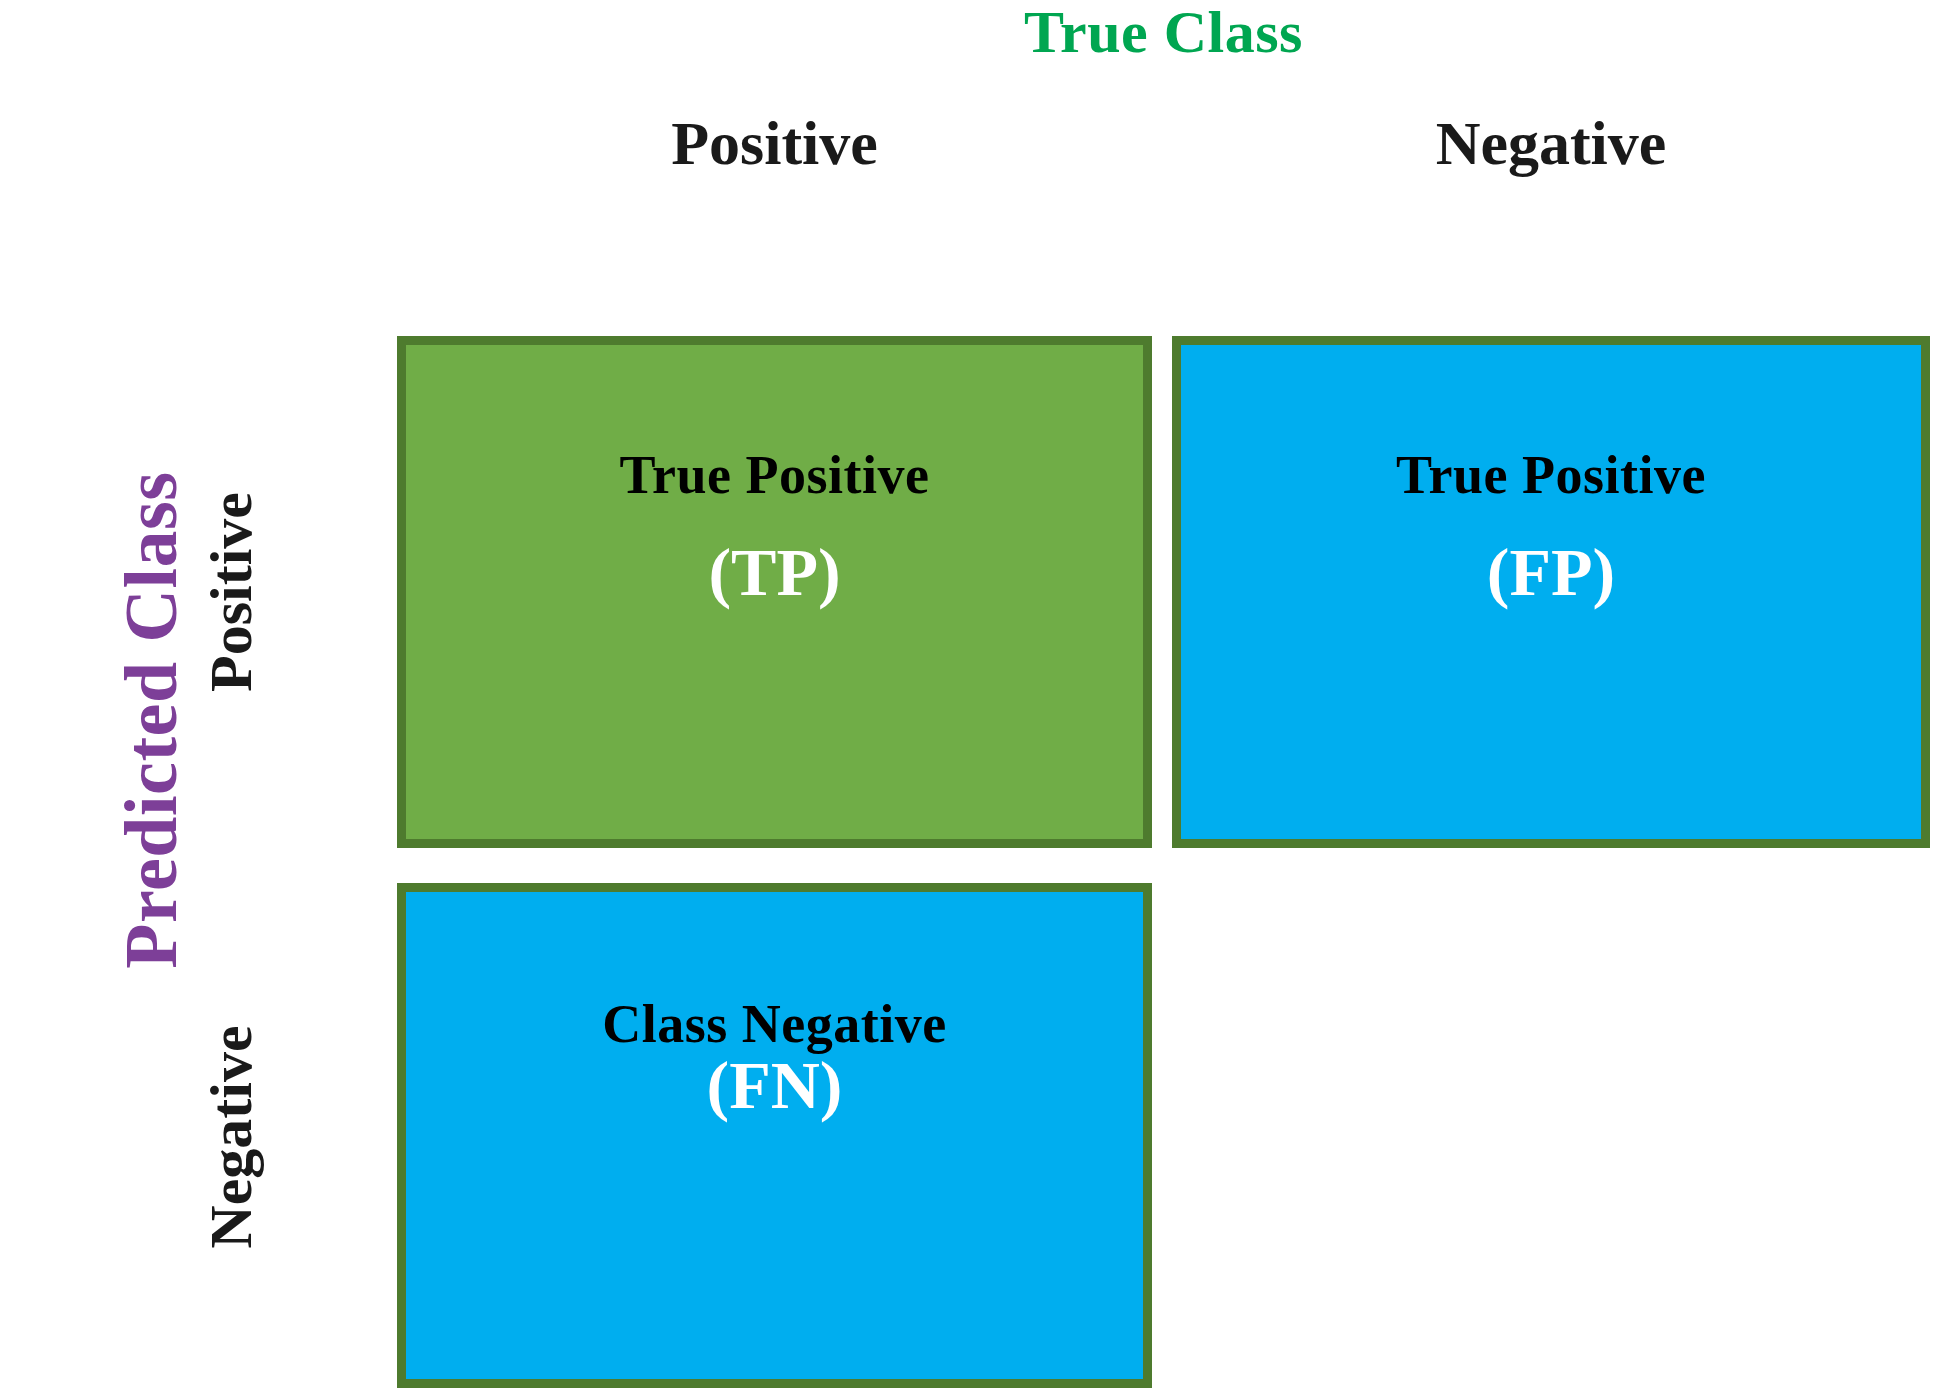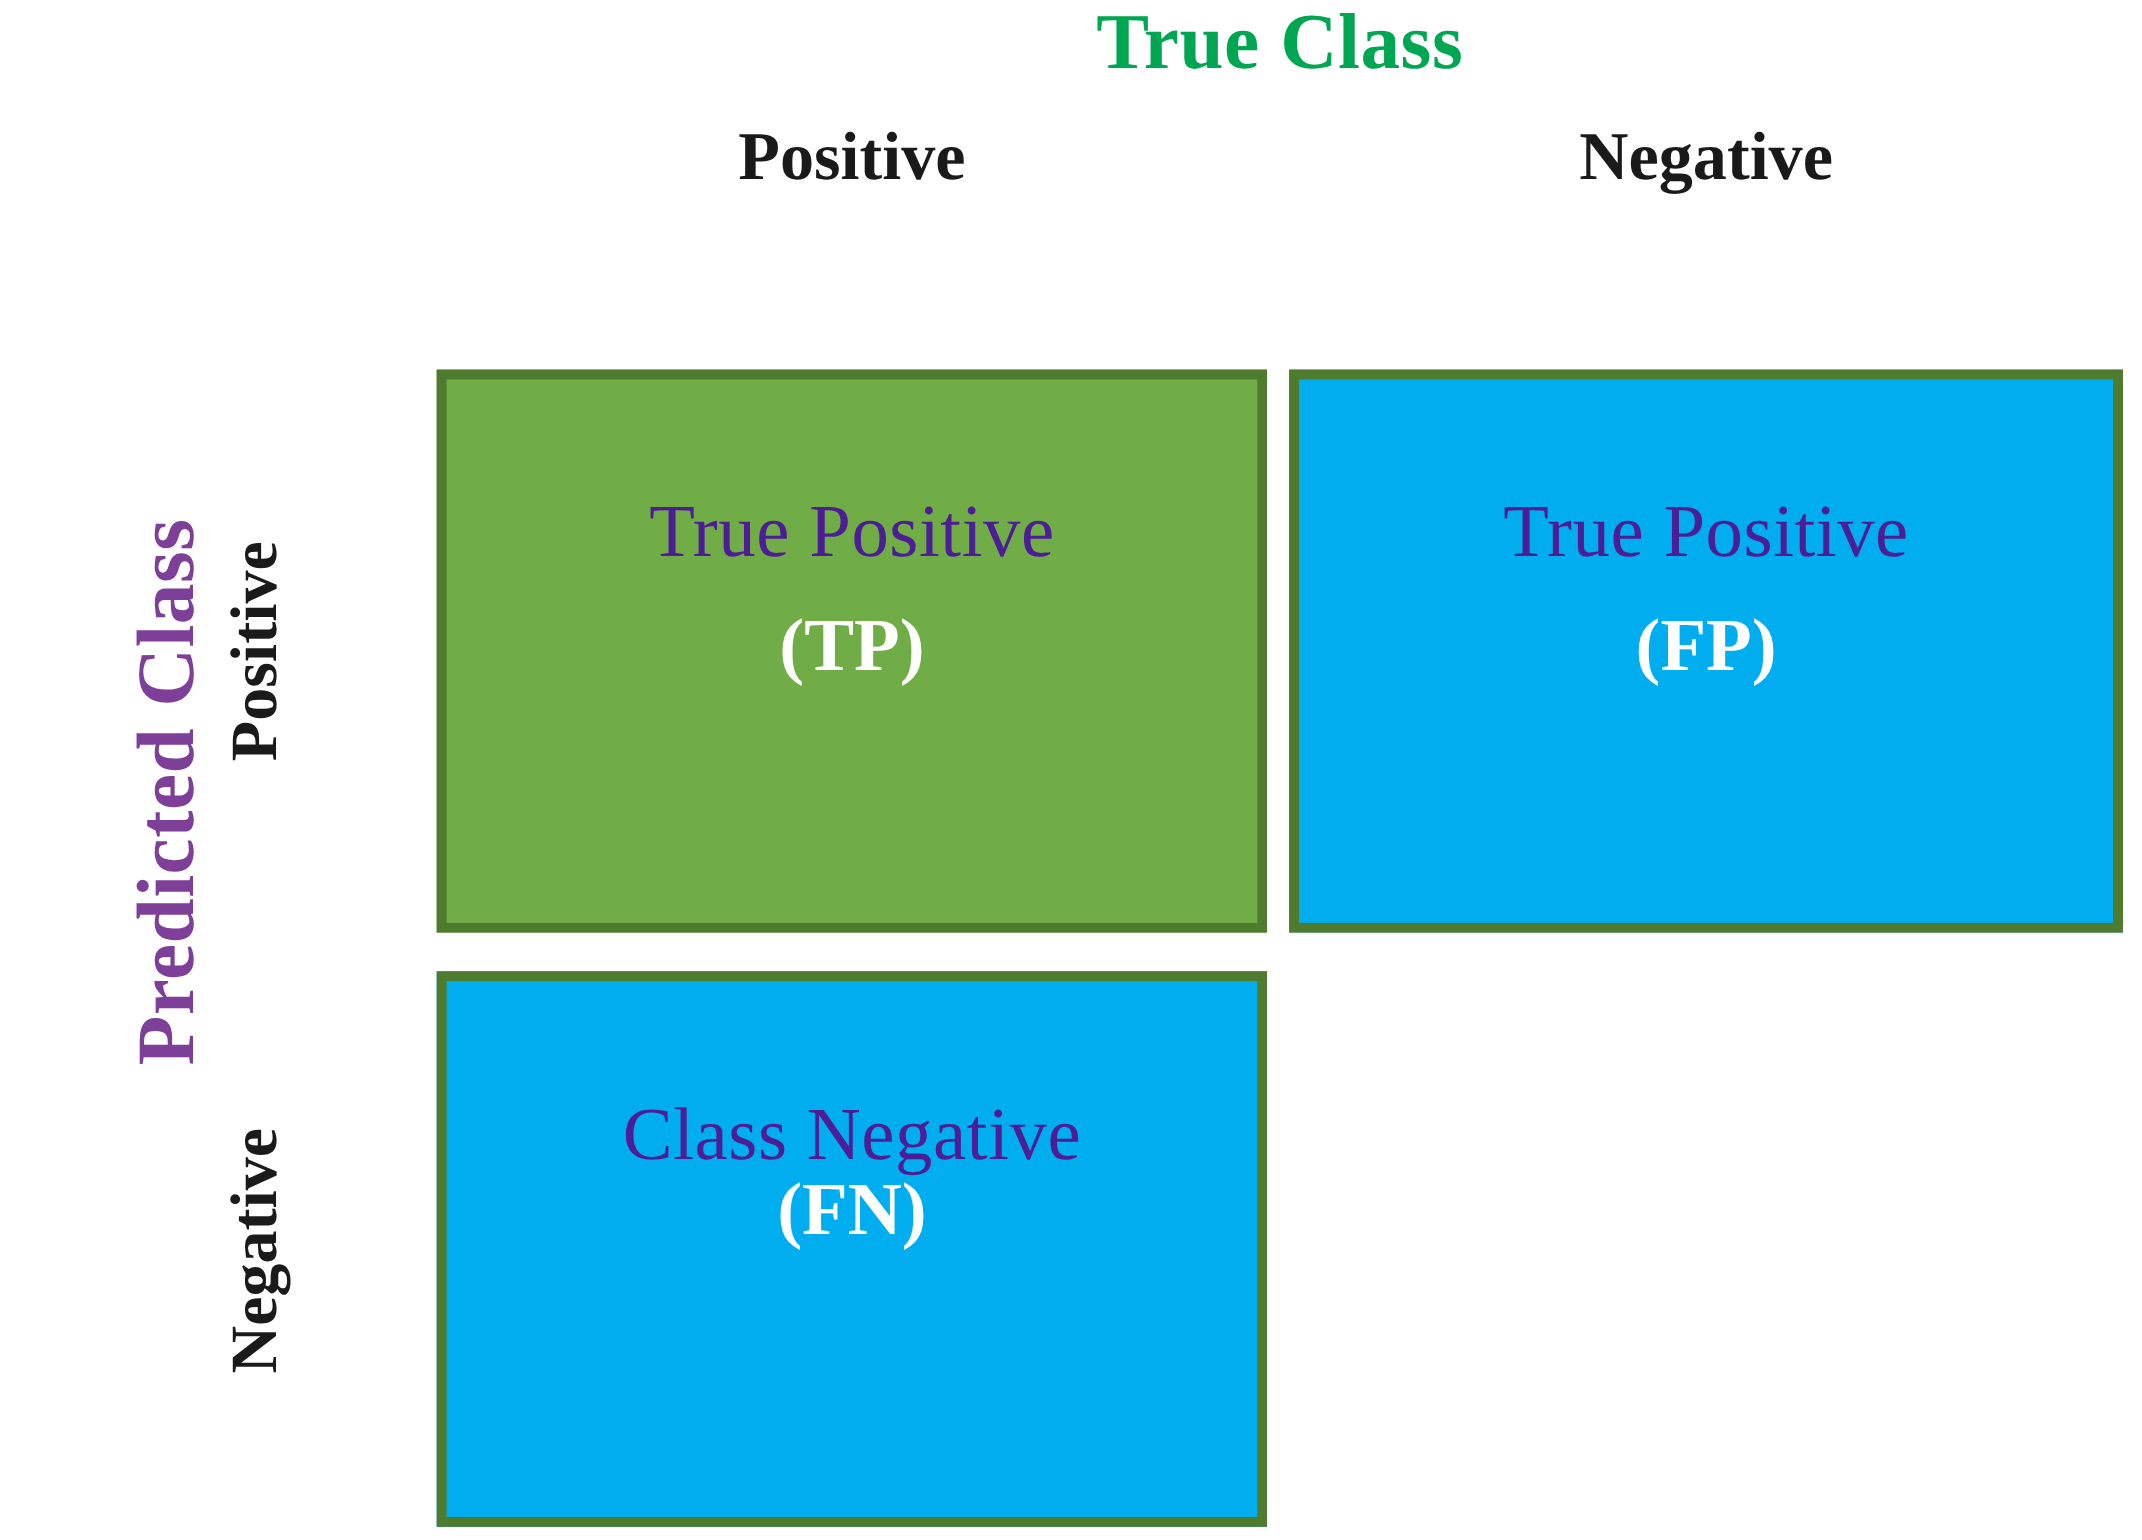"True Class" #true-class-title { font-size: 72px -> 60px }
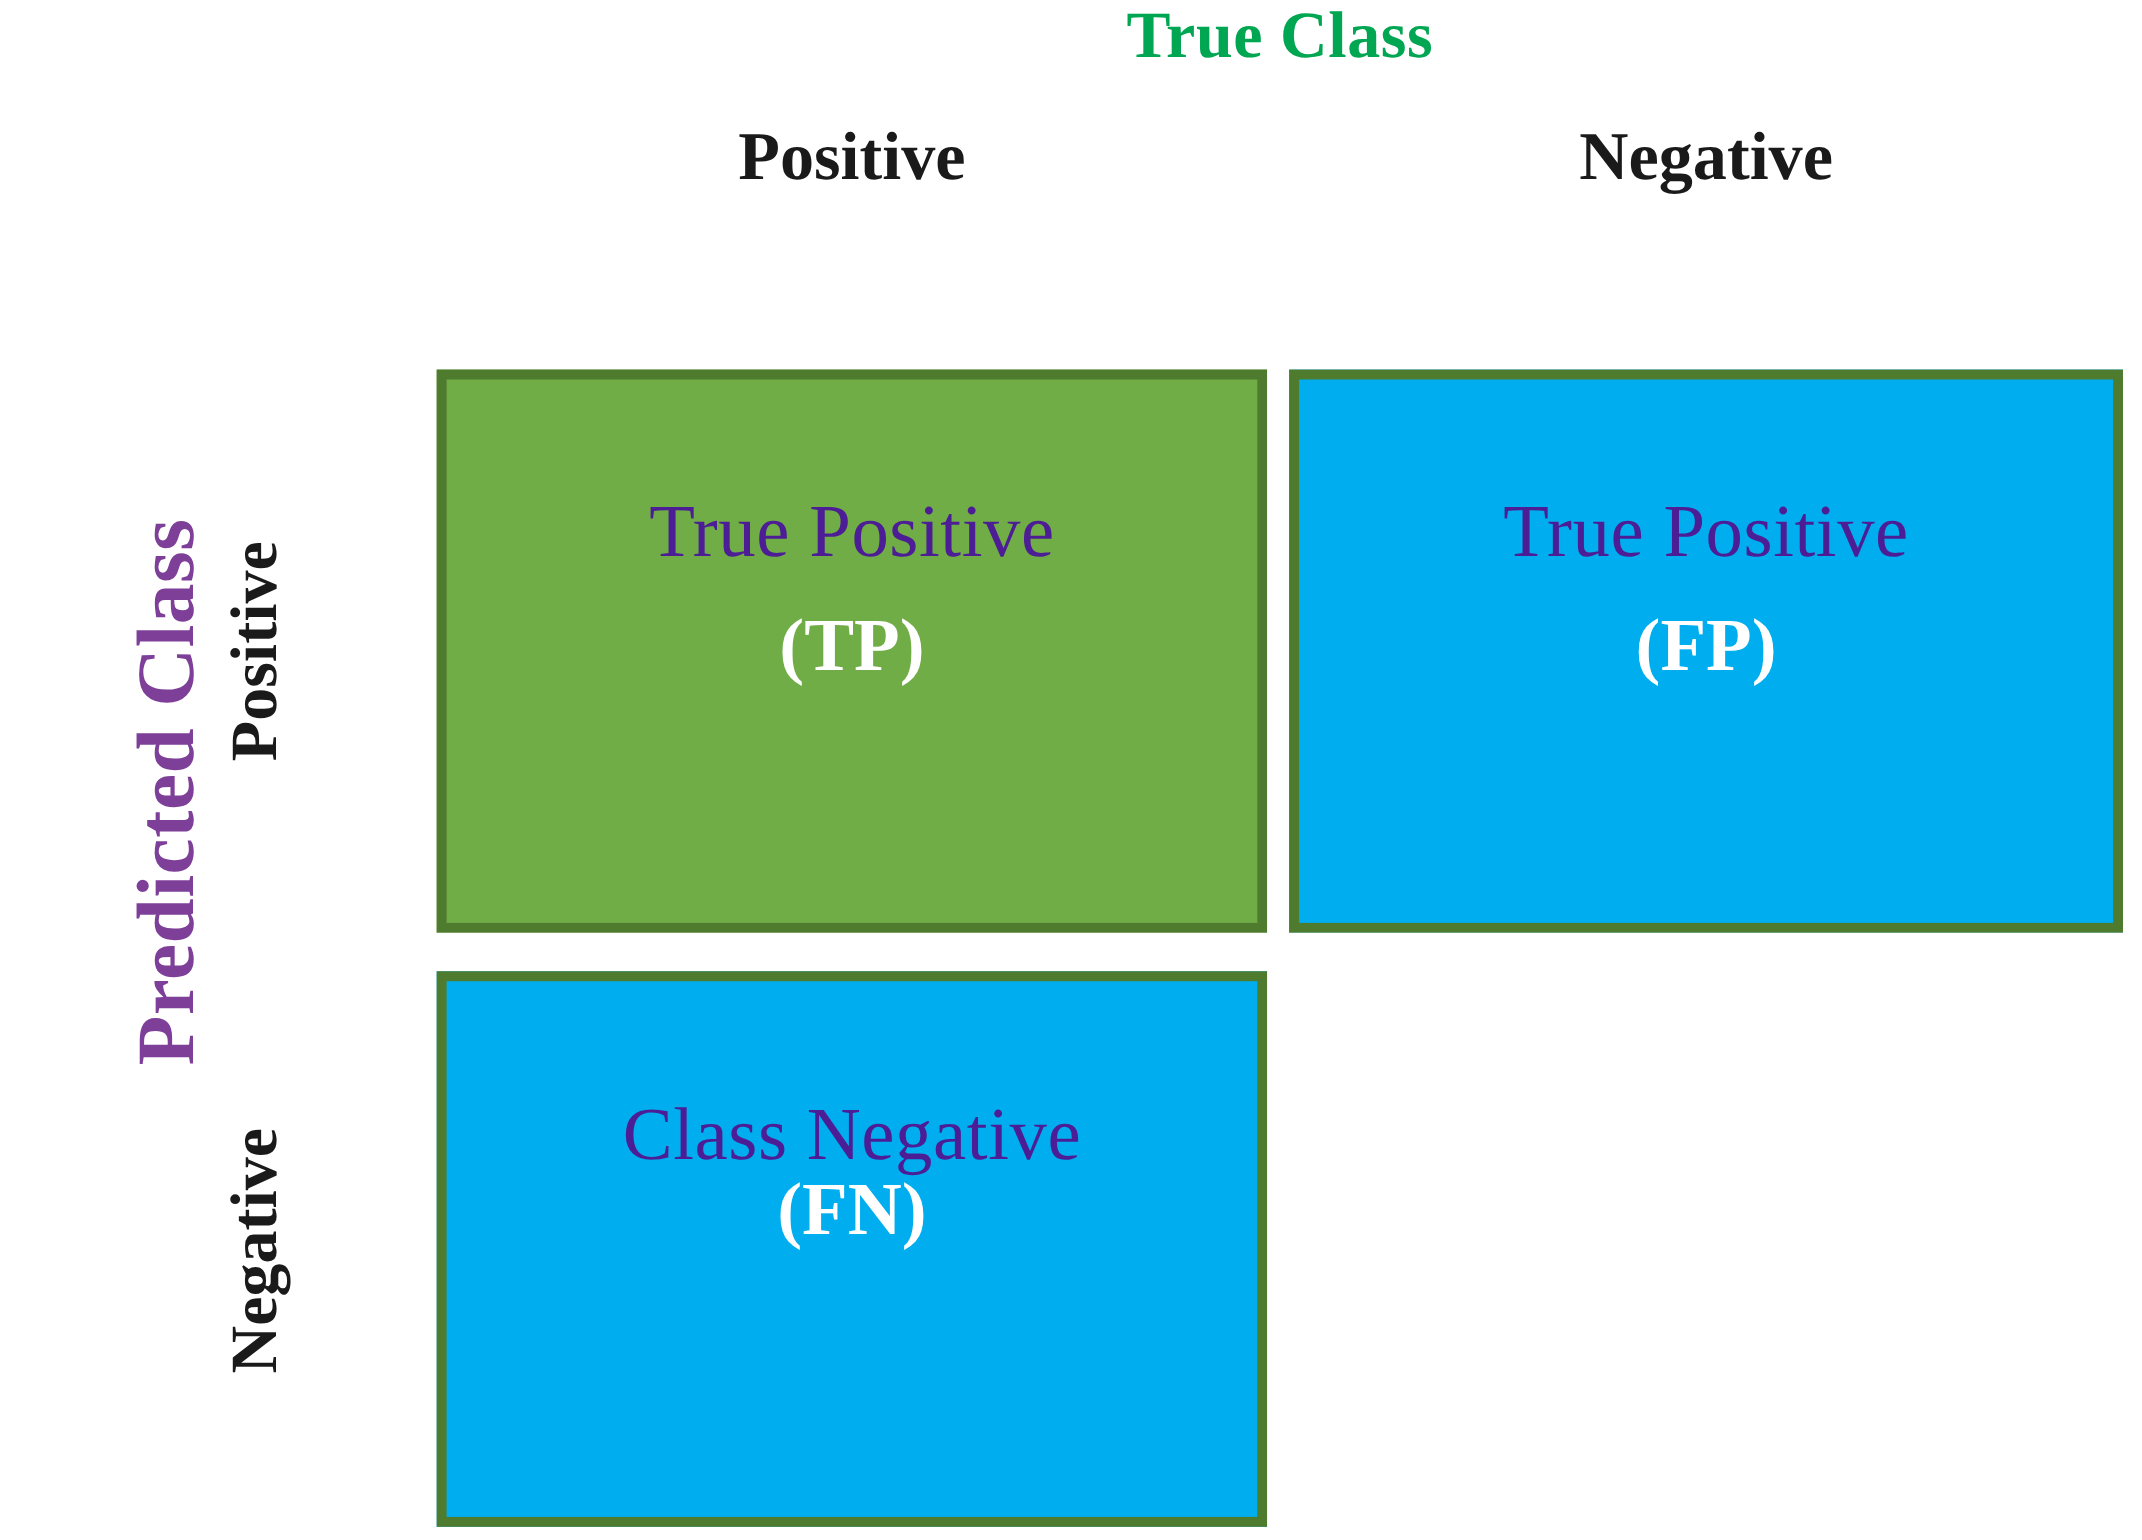"True Positive" .cell-title { color: #4c1d95 -> #000000; font-size: 68px -> 54px; font-weight: normal -> bold }
